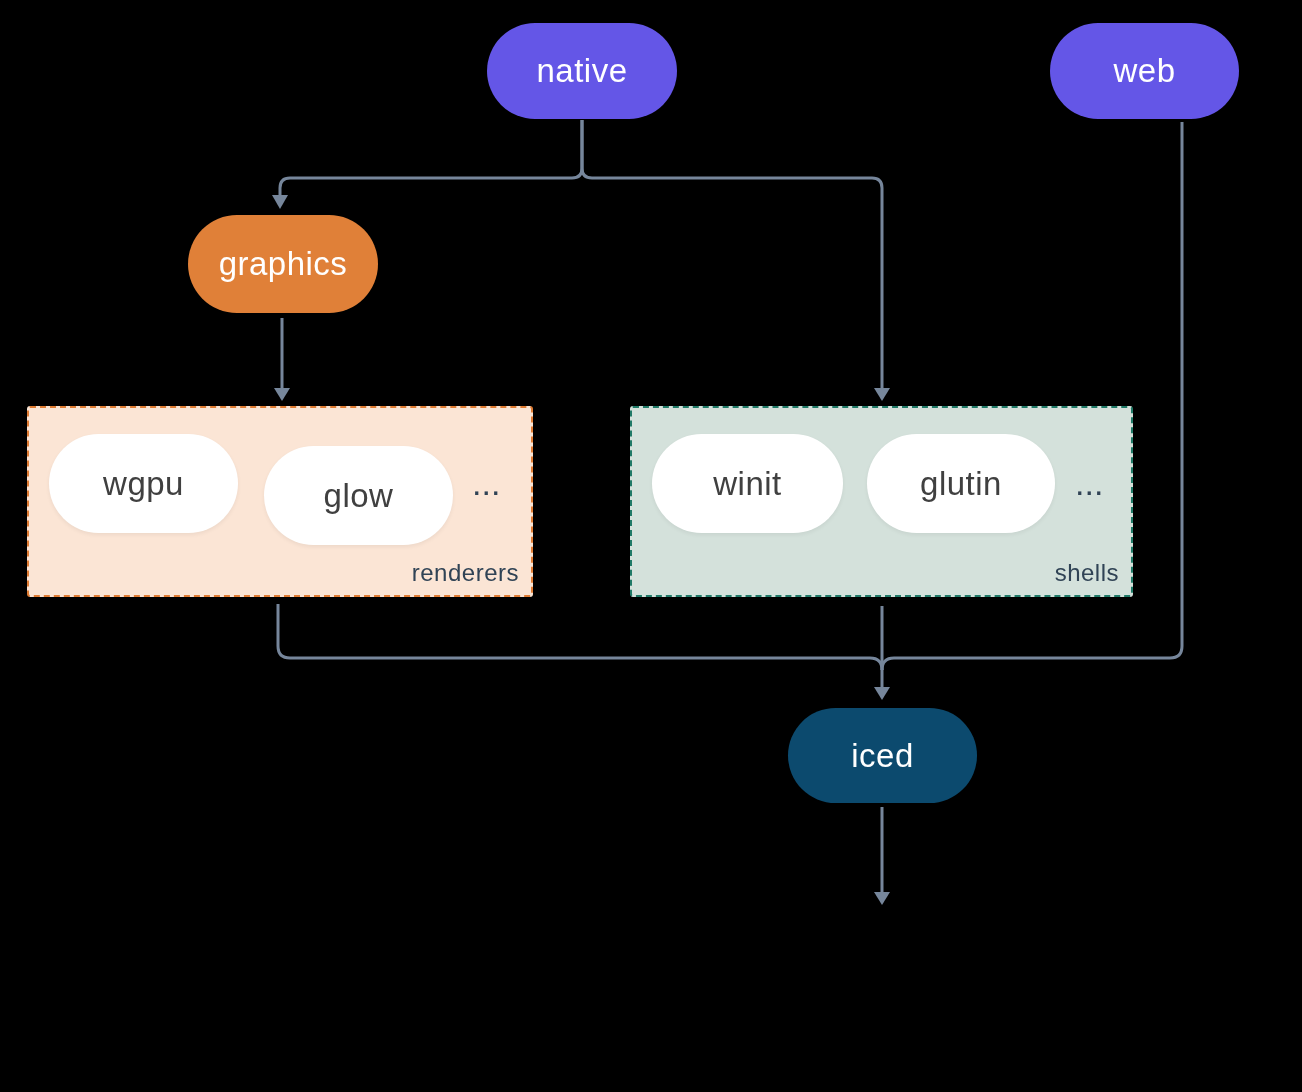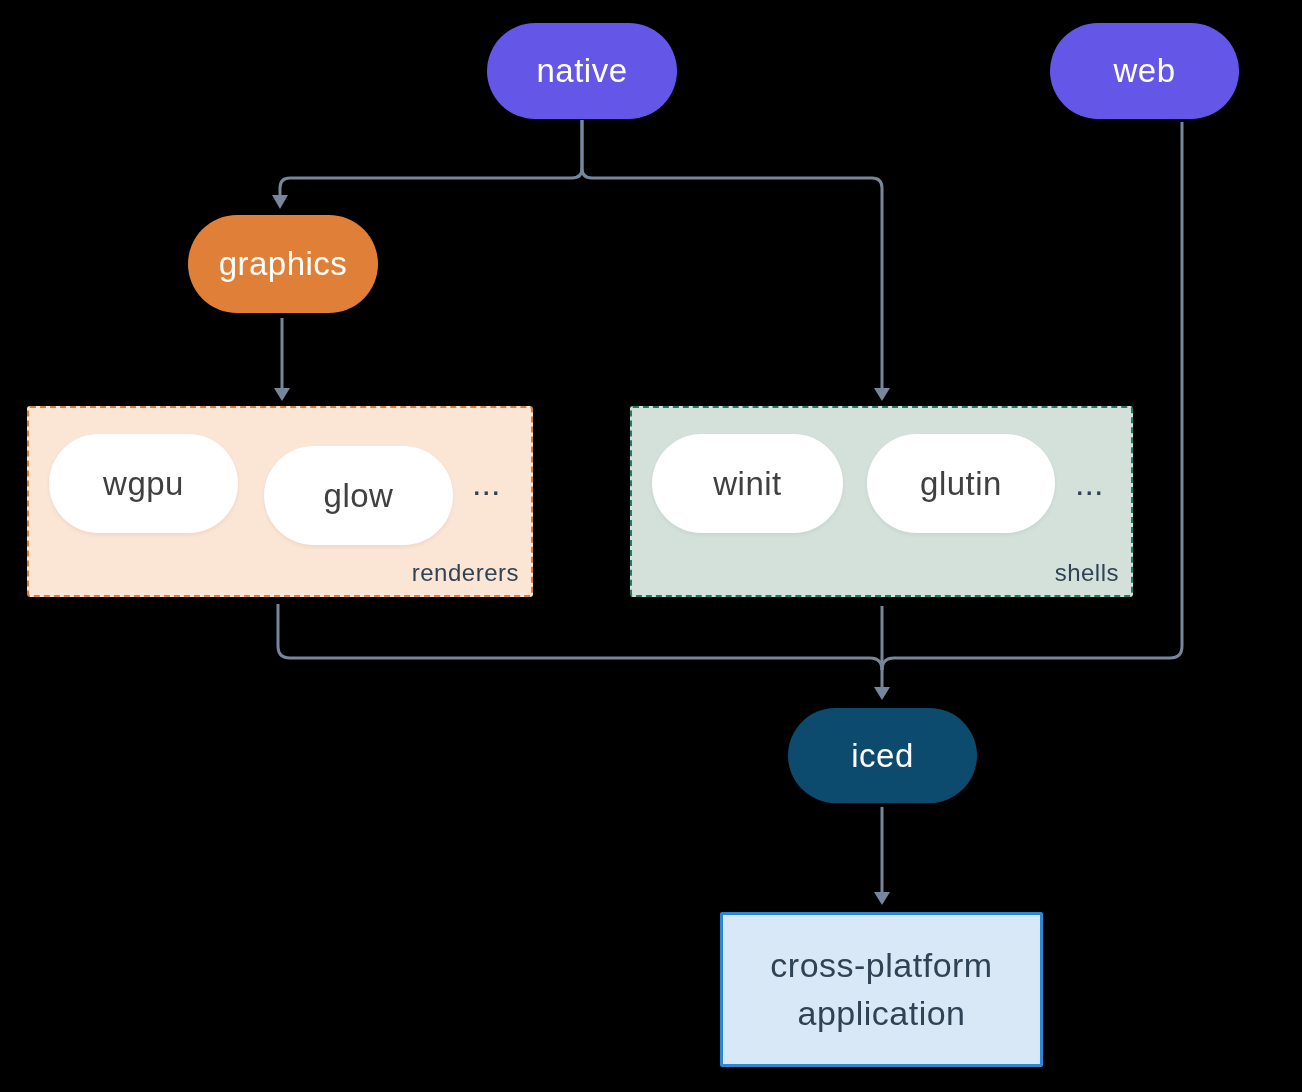"cross-platform application" div.app-box { html: <div> <span>cross-platform application</span> </div> -> none }
